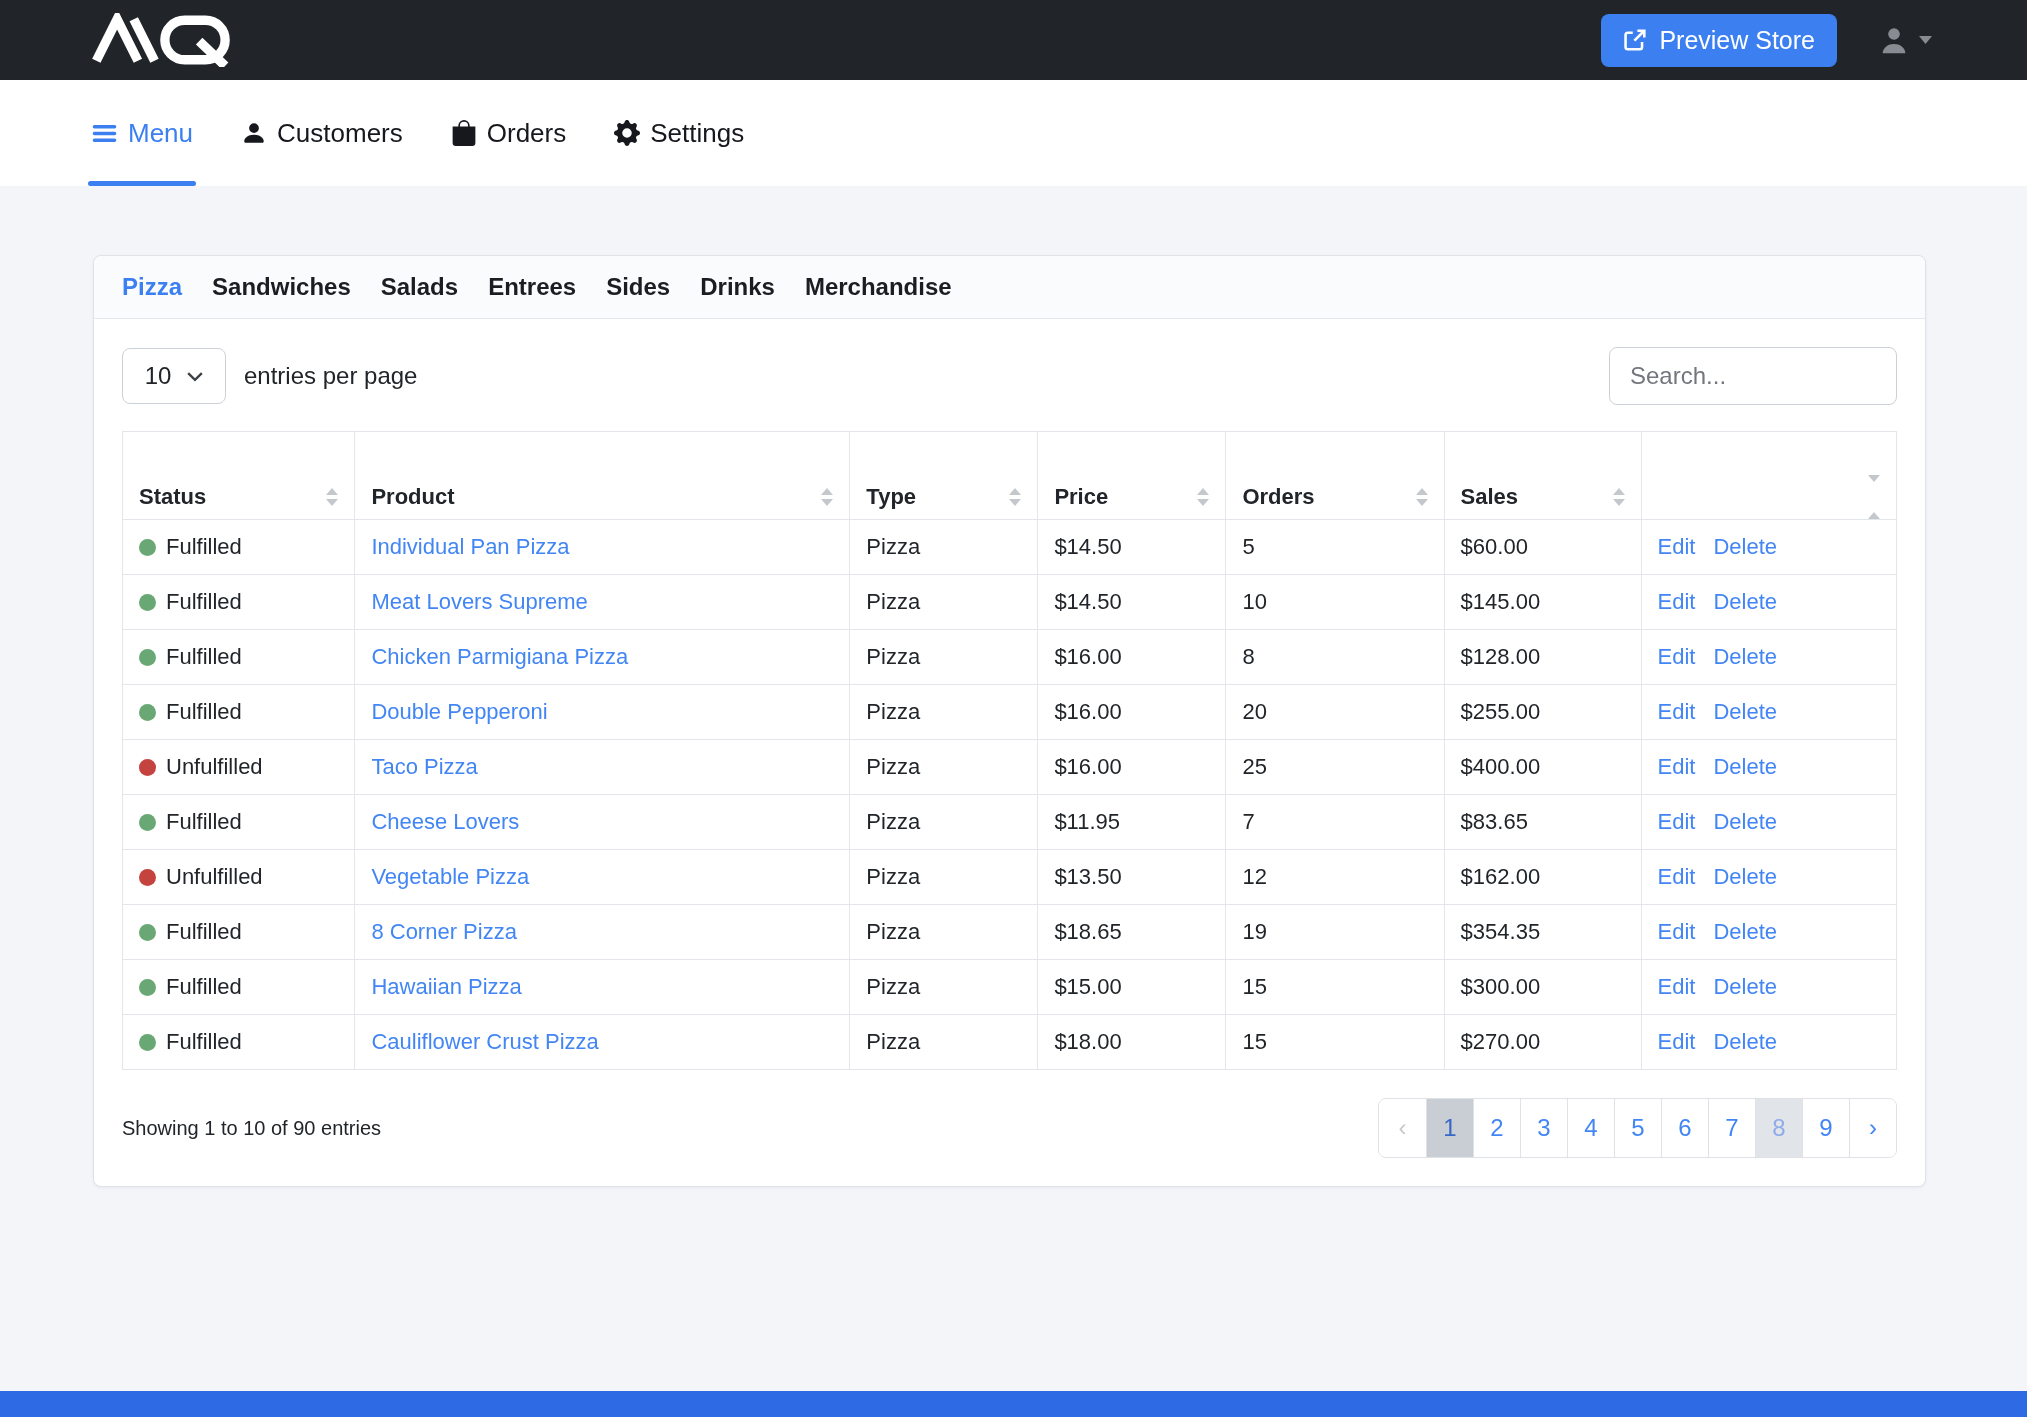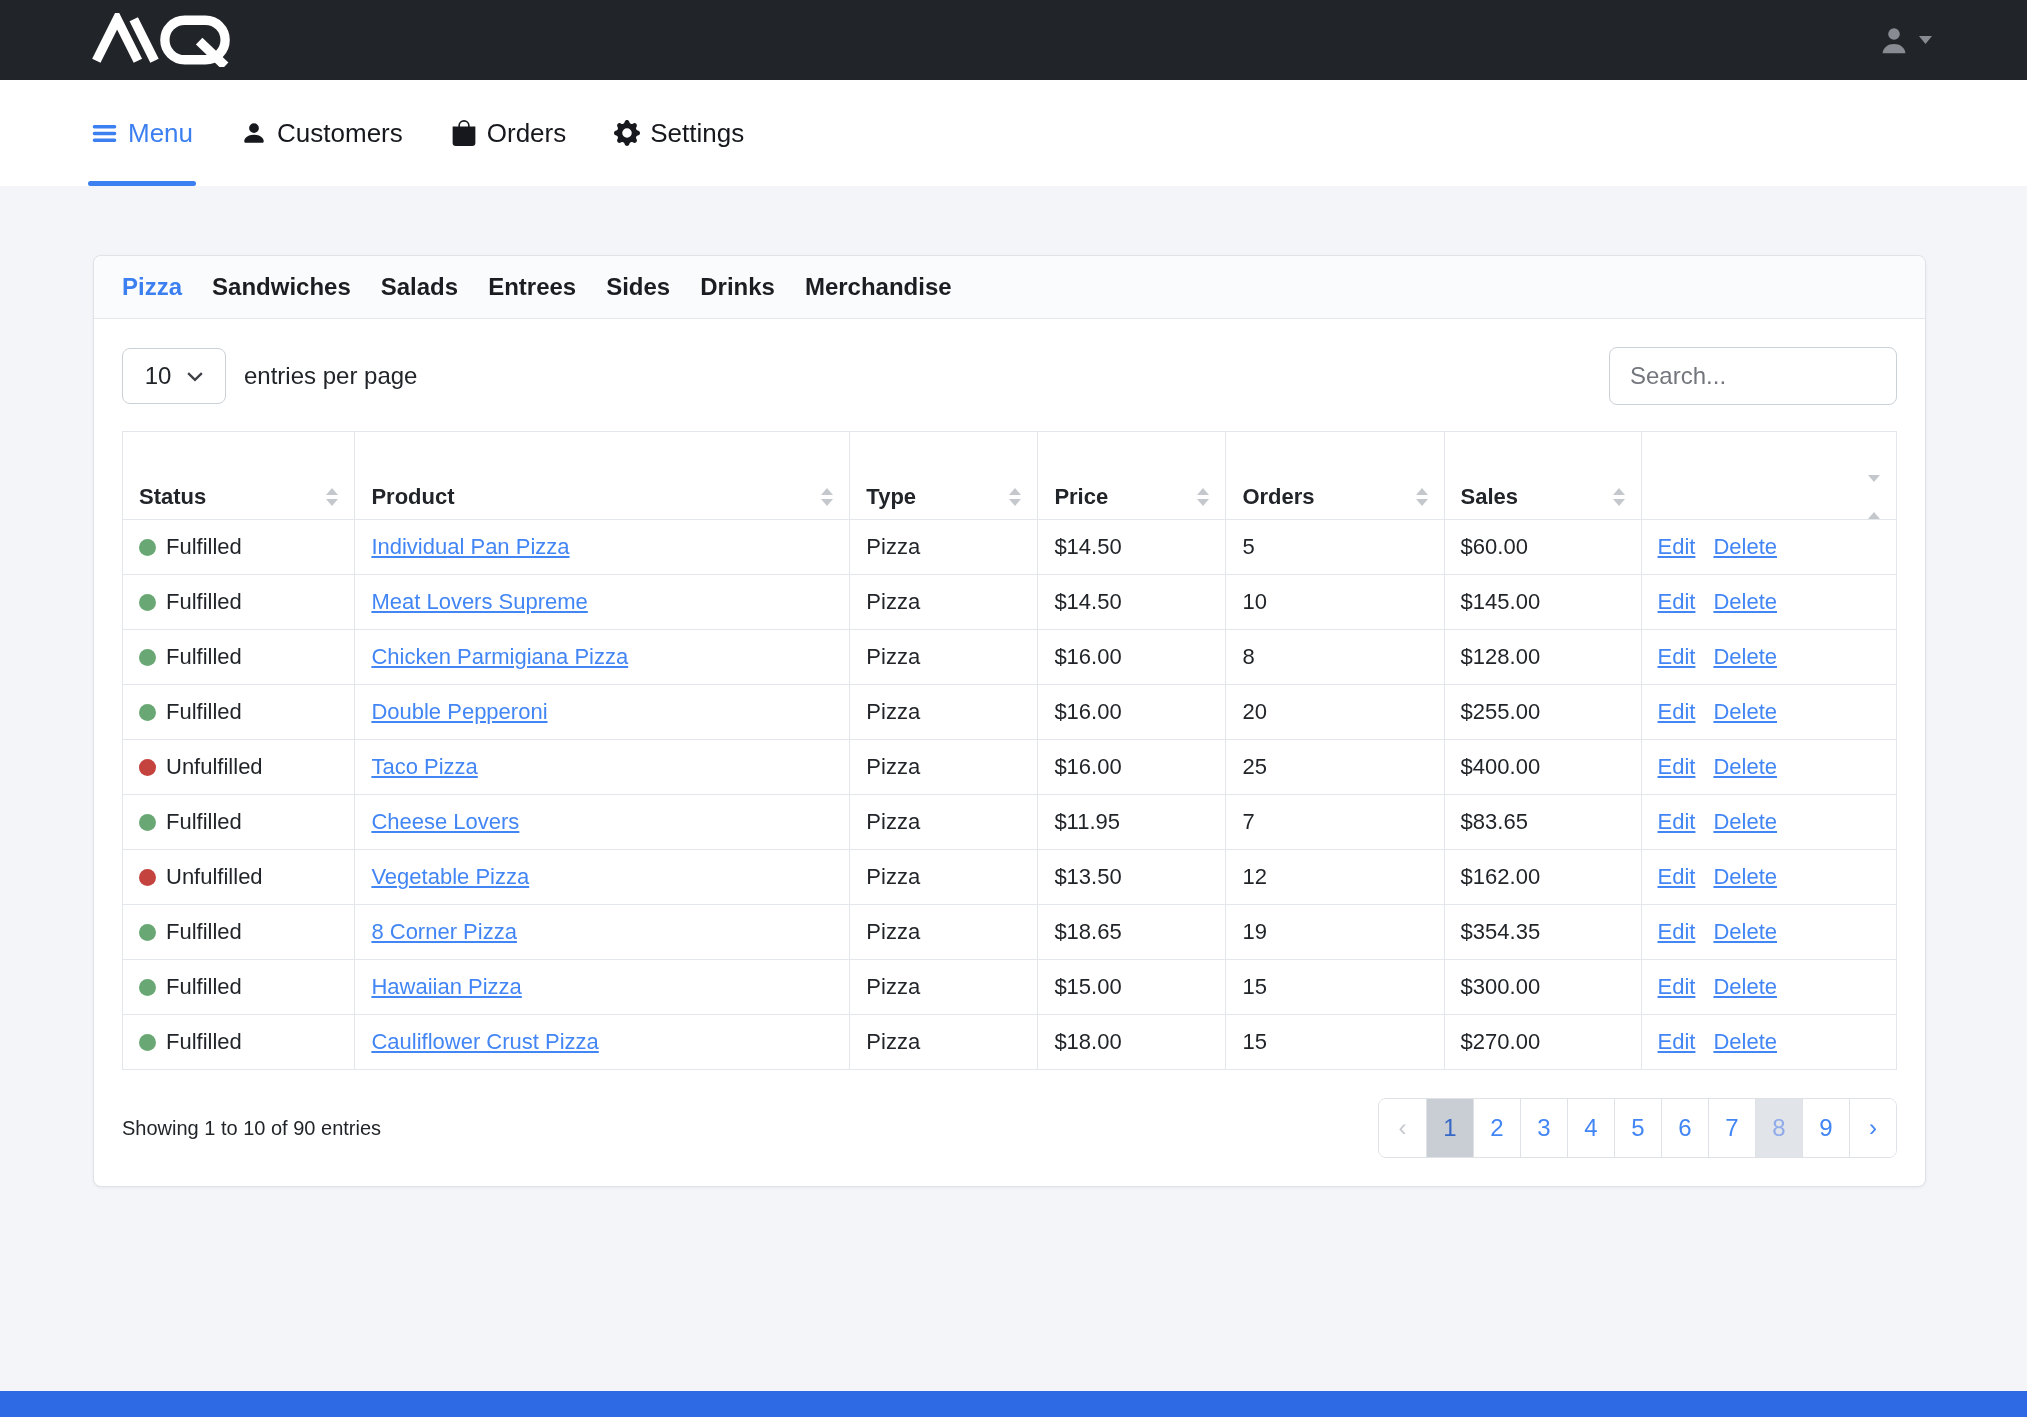"Preview Store" button.preview-btn { html: none -> <button> <span> <svg> <path></path> <path></path> <path></path> </svg> </span> <span>Preview Store</span> </button> }
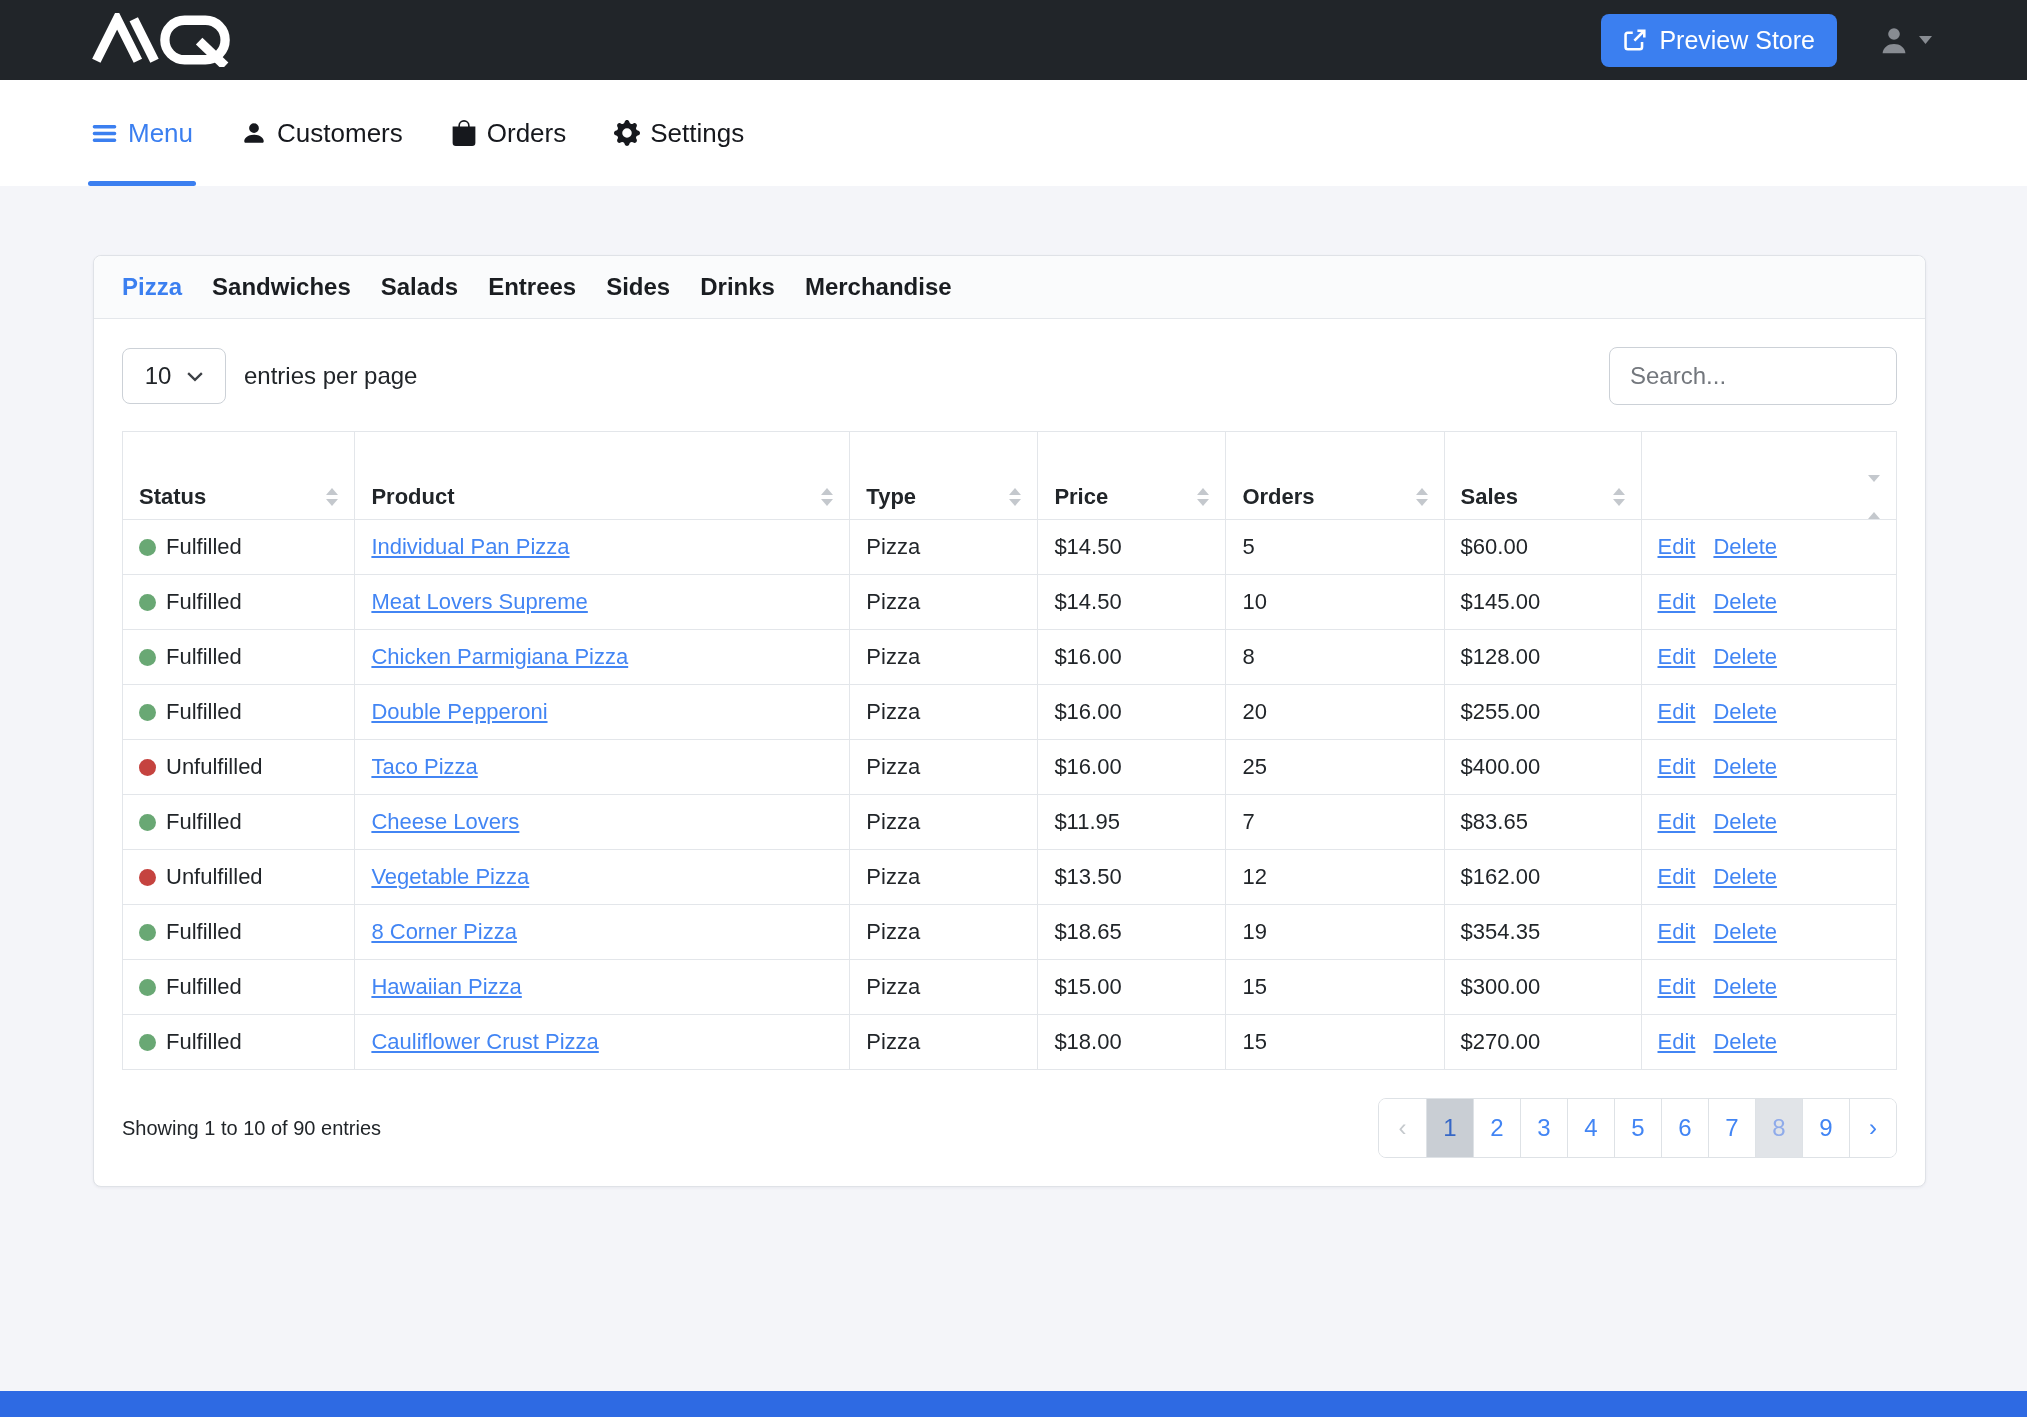"Individual Pan Pizza" a.link { text-decoration: underline -> none }
